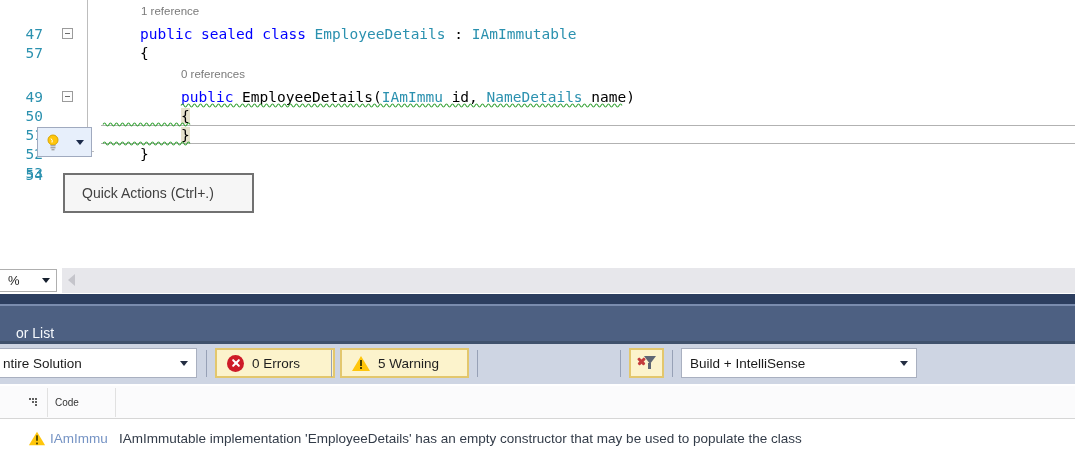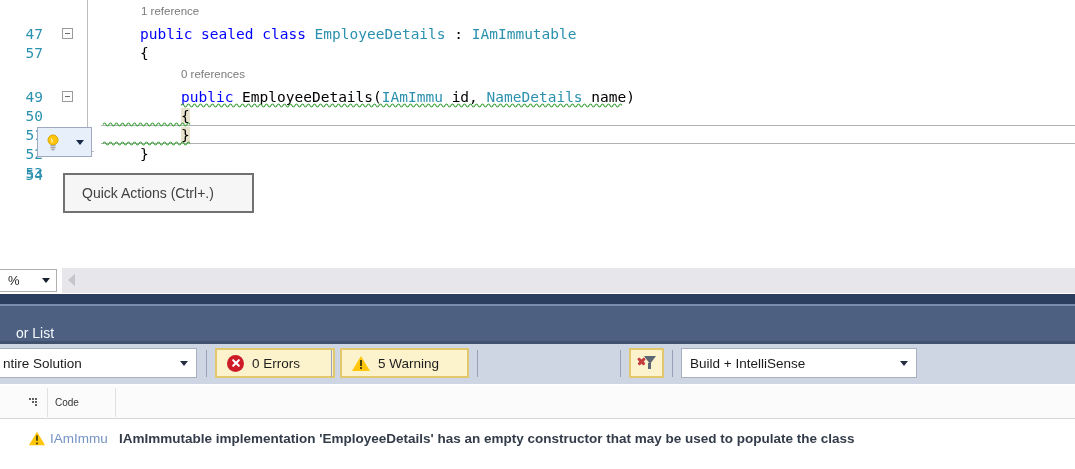"IAmImmutable implementation" #warning-row .desc-cell { font-weight: bold -> none }
